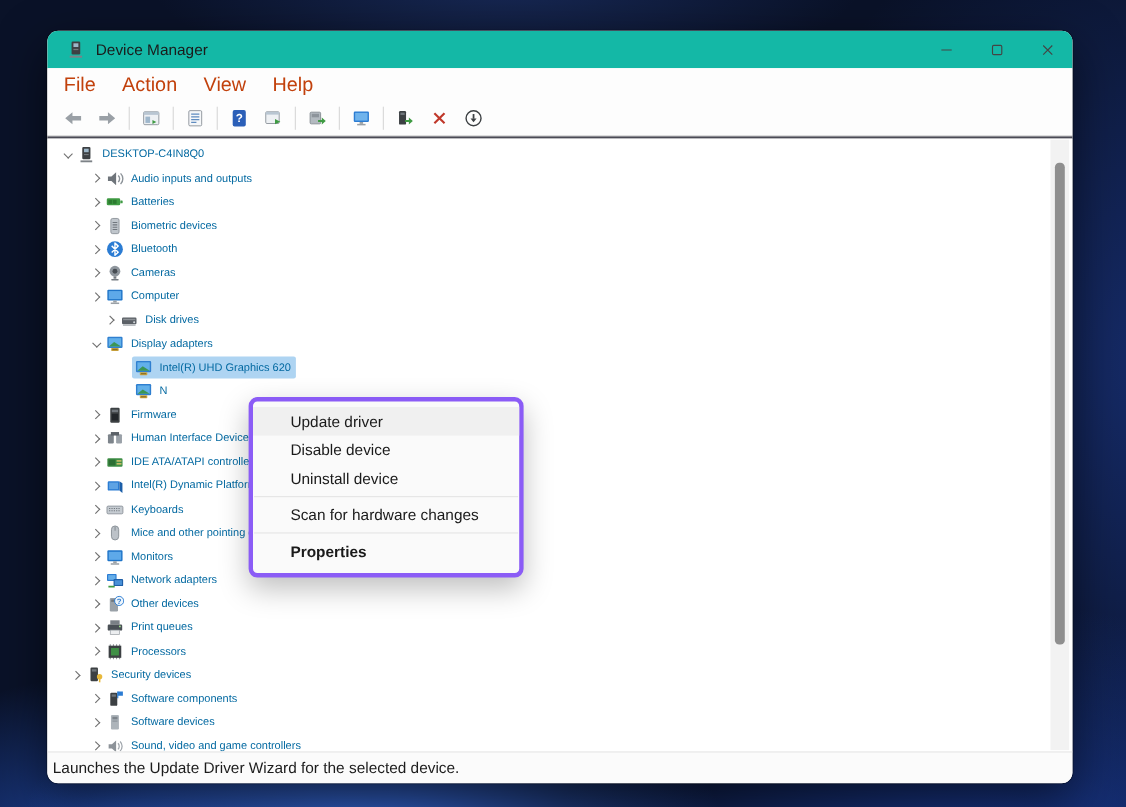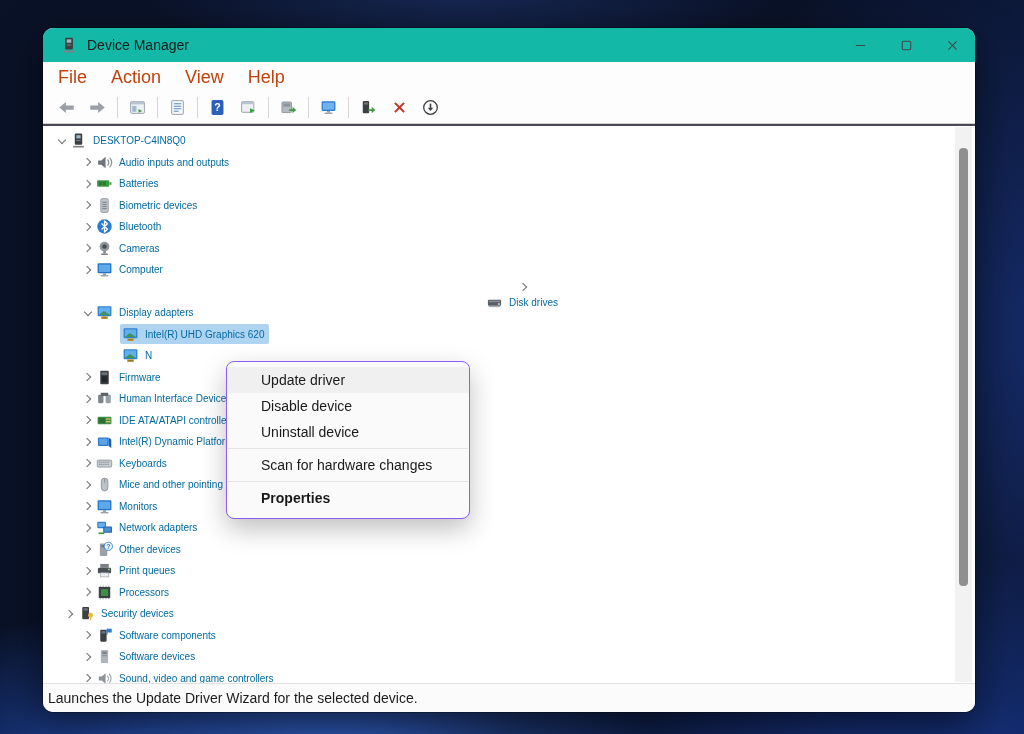"Disk drives" div.tree-row { flex-direction: column -> none }
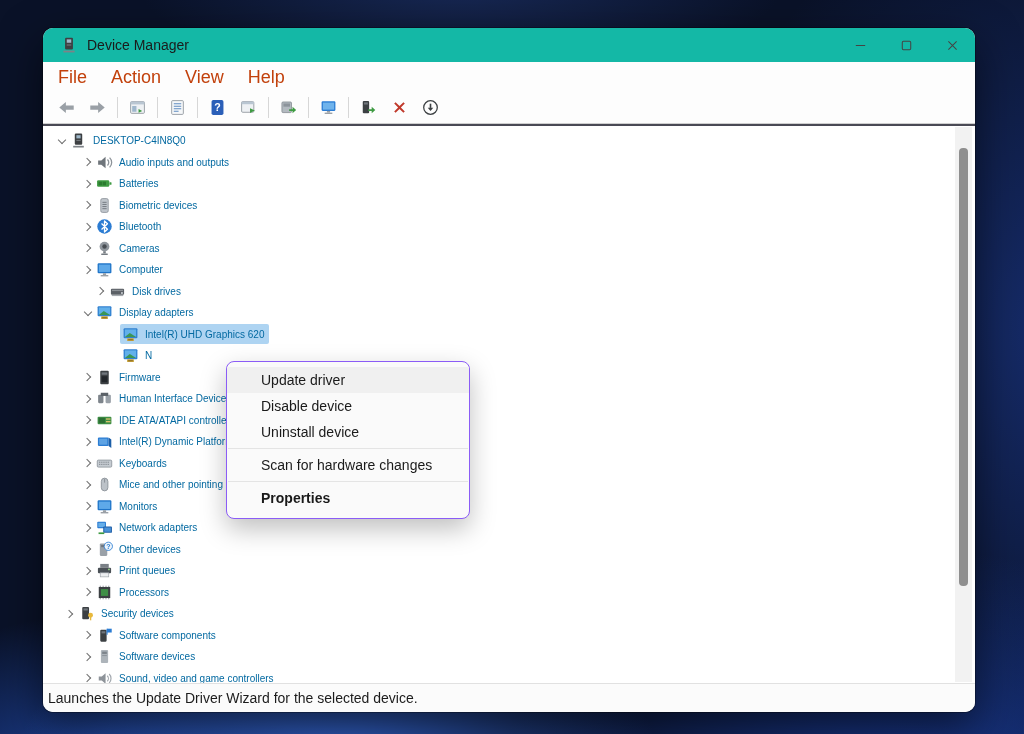"Update driver" .context-menu { border: 1px solid #8b5cf6 -> 4px solid #8b5cf6 }
